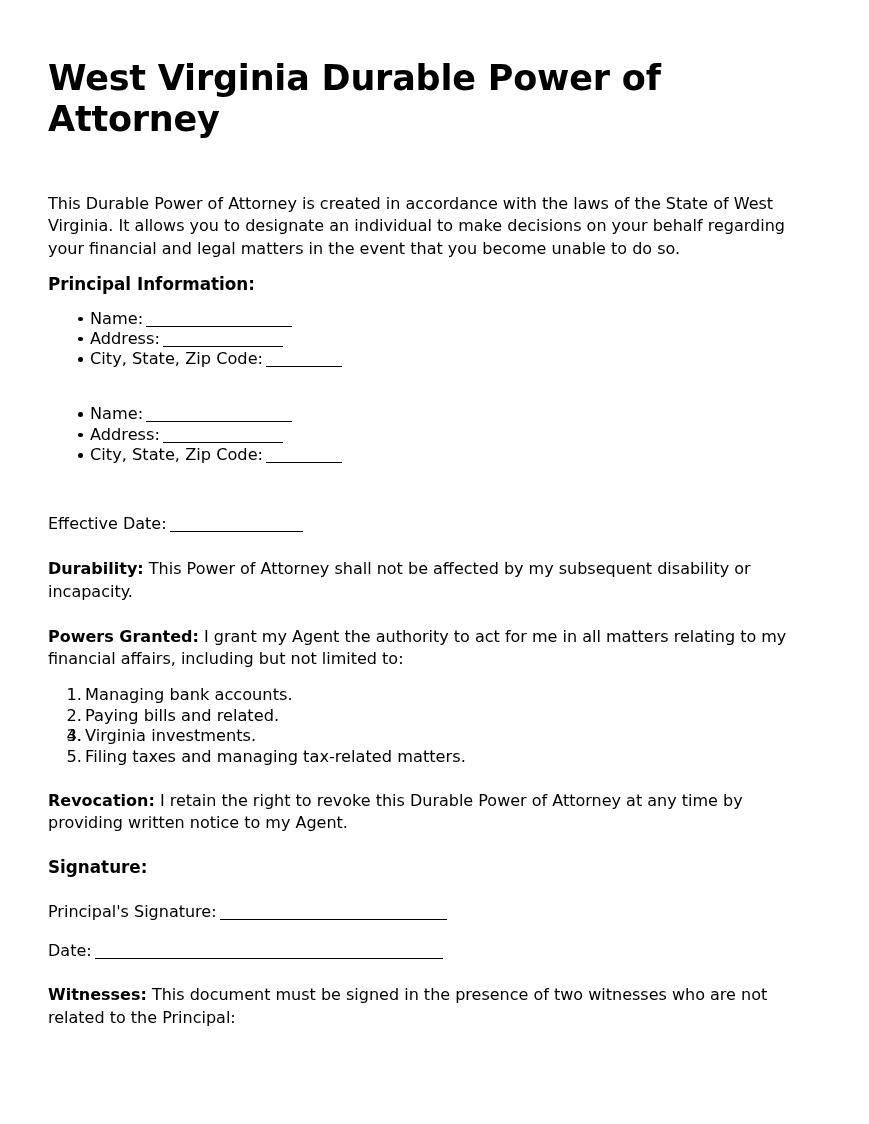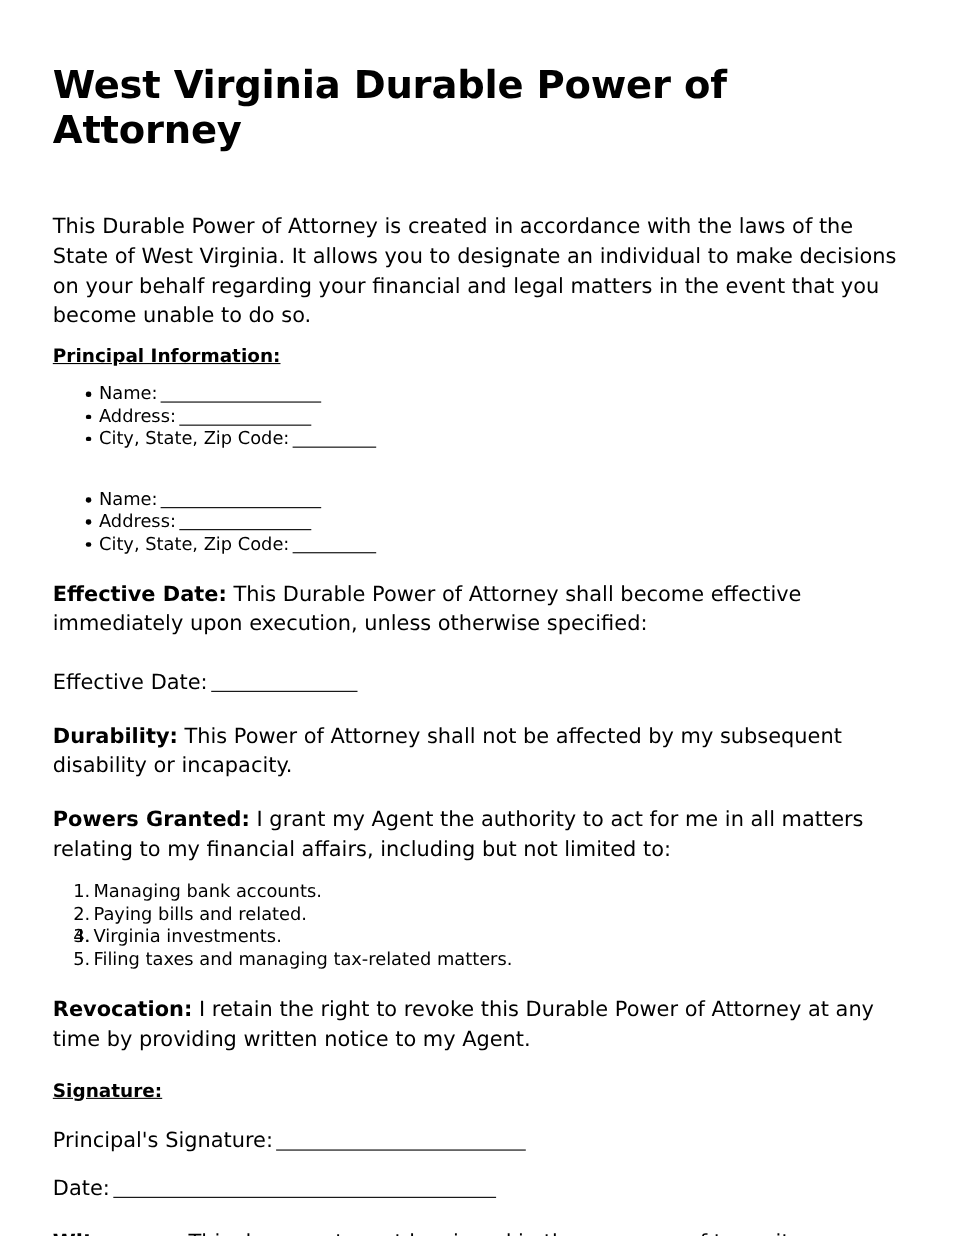"This Durable Power of Attorney" p.para { font-size: 19px -> 16px }
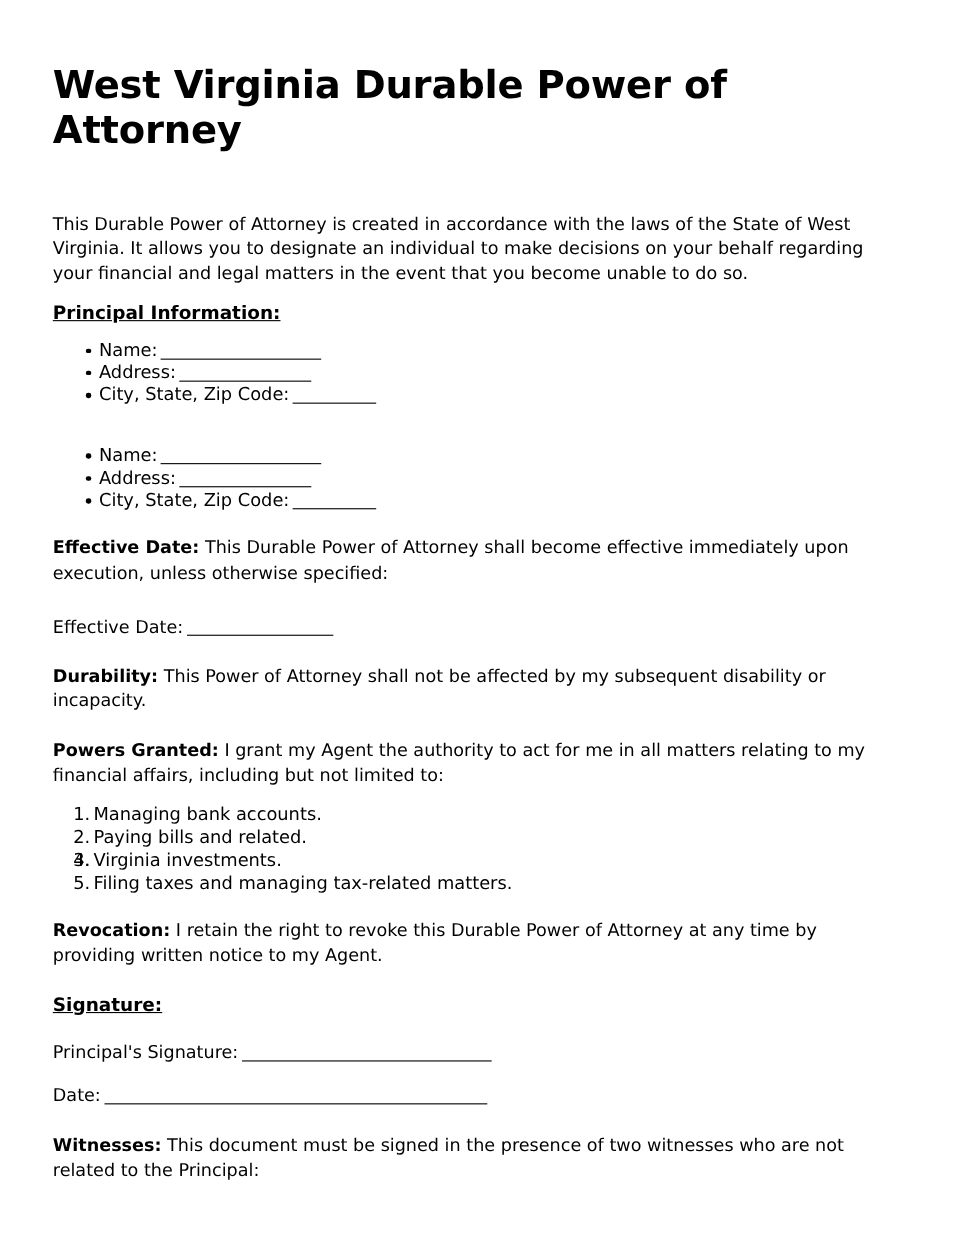"Principal Information:" h2.section-head { text-decoration: underline -> none }
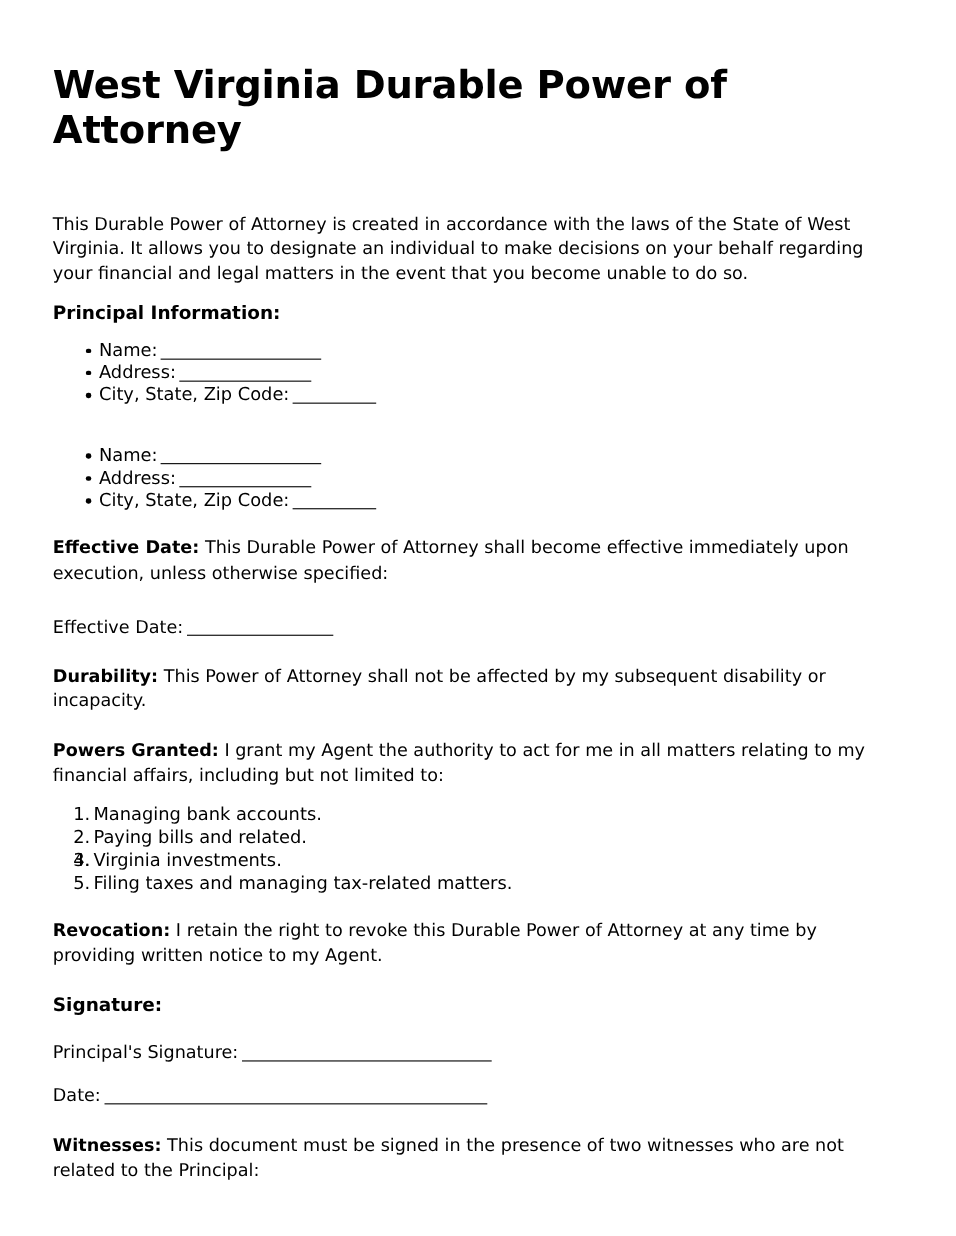"Effective Date: This Durable Power" p.para { html: <p><span>Effective Date:</span><span> This Durable Power of Attorney shall become effective immediately upon execution, unless otherwise specified:</span></p> -> none }
